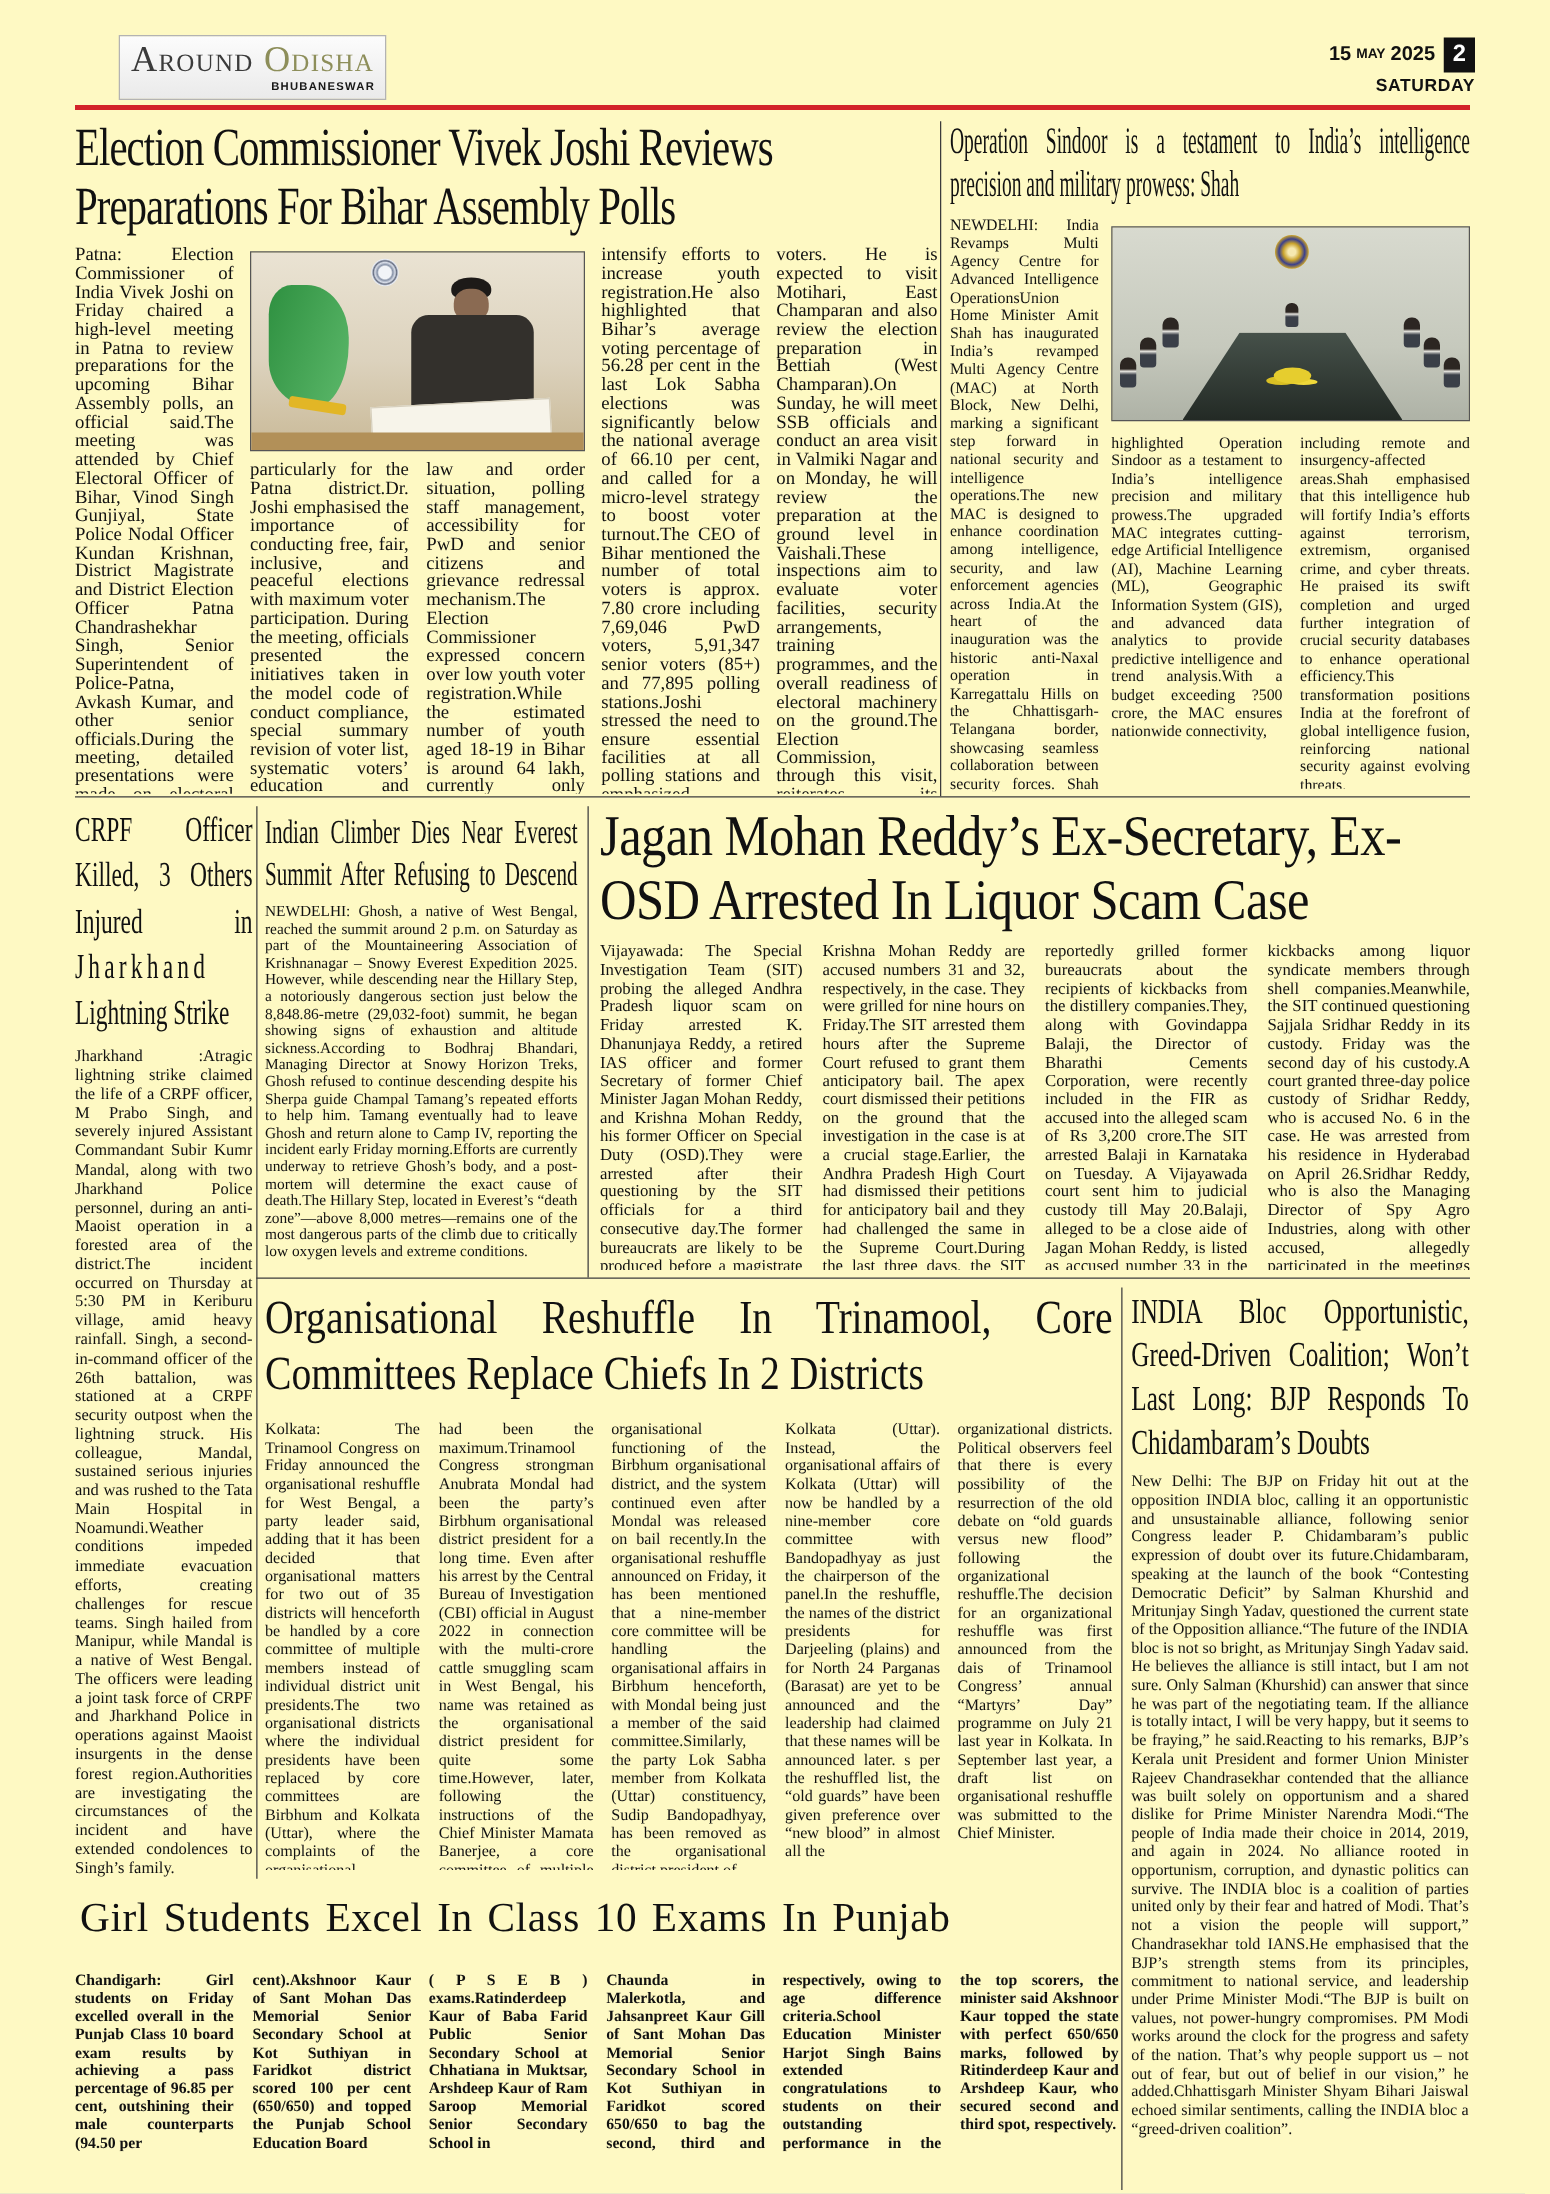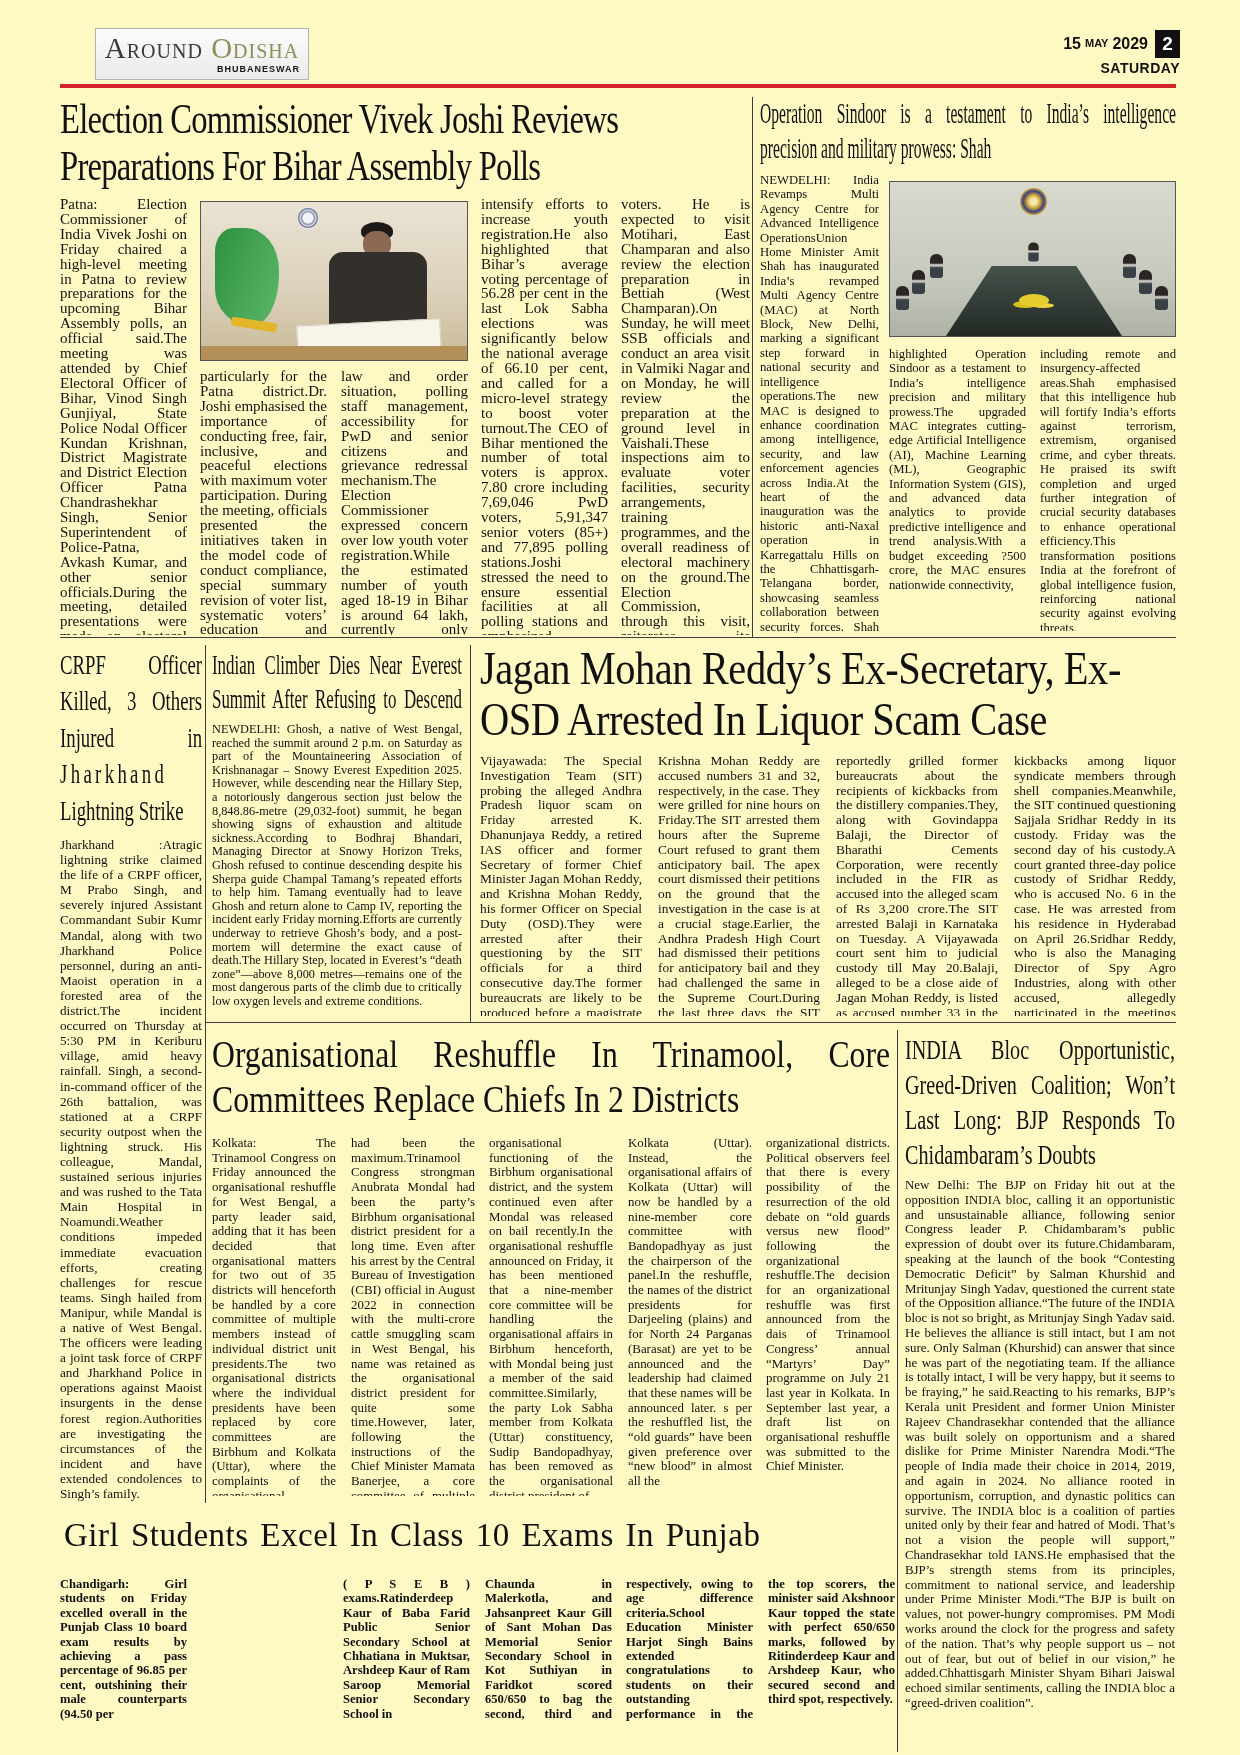"2029" span.d-year { text: 2029 -> 2025 }
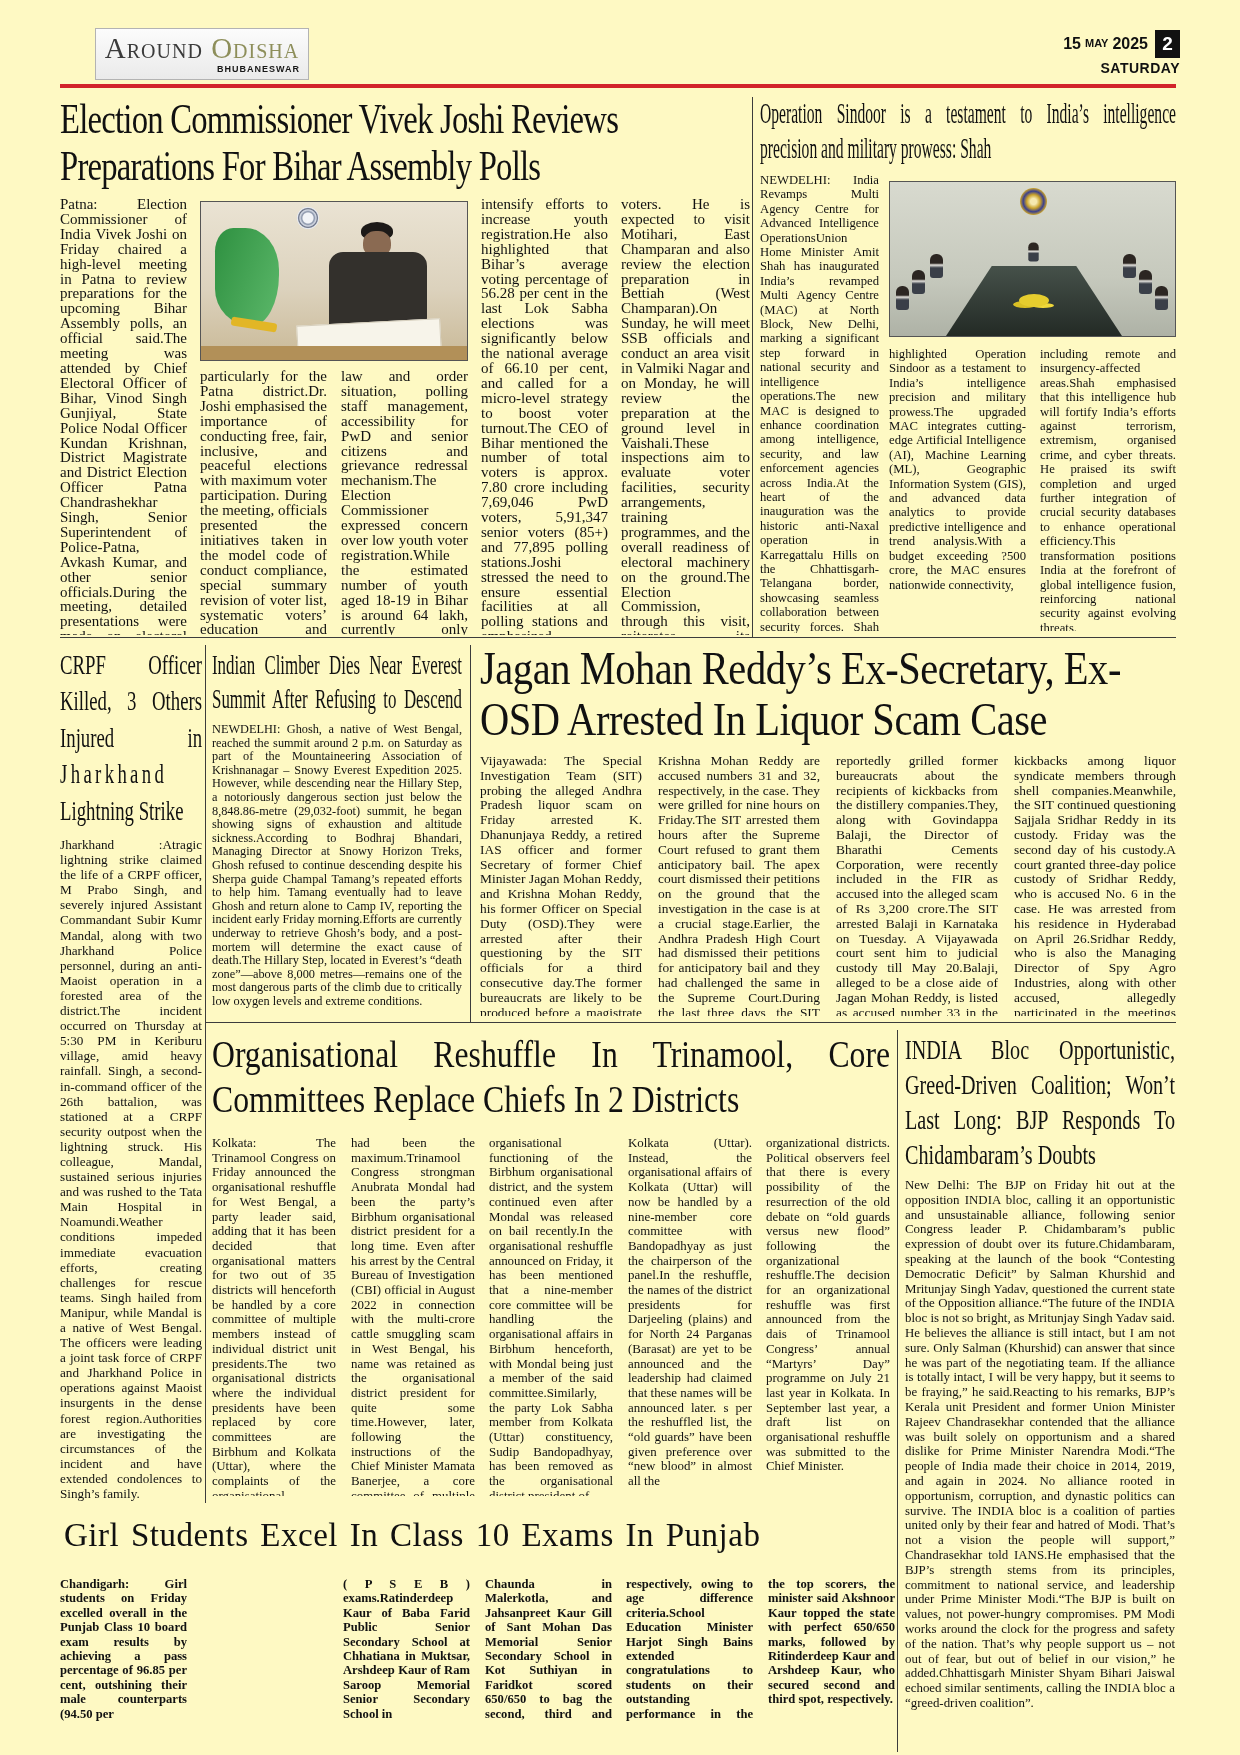"cent).Akshnoor Kaur of Sant Mohan" div.col { html: none -> <div>cent).Akshnoor Kaur of Sant Mohan Das Memorial Senior Secondary School at Kot Suthiyan in Faridkot district scored 100 per cent (650/650) and topped the Punjab School Education Board</div> }
